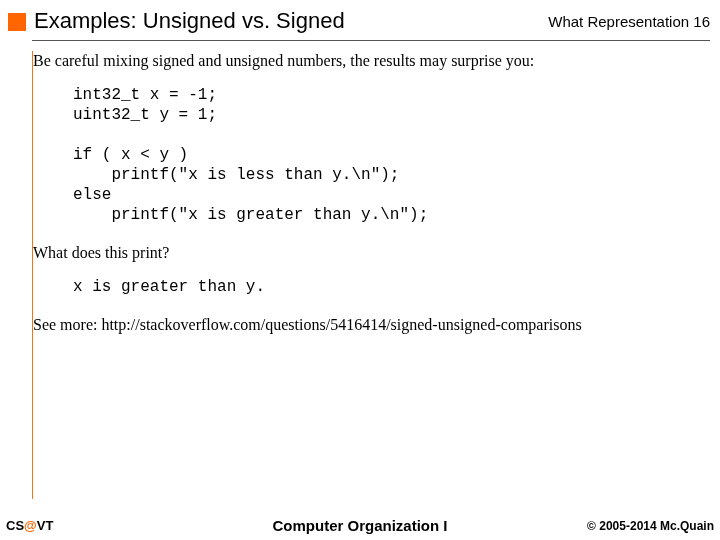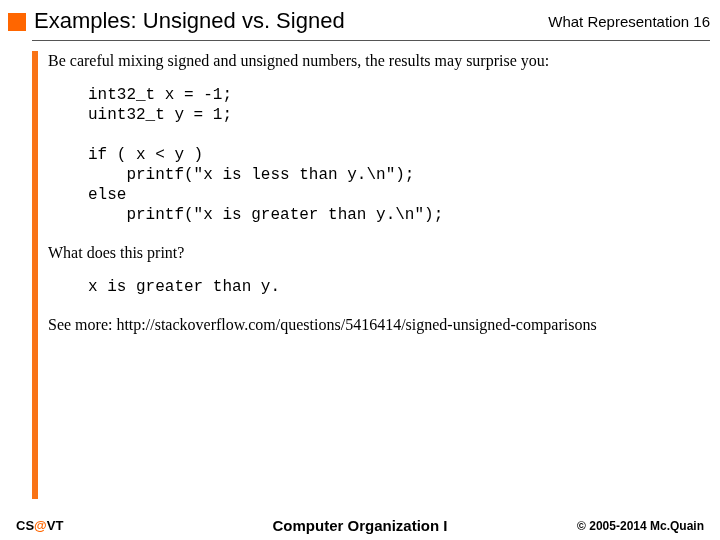"Be careful mixing signed and" .content { border-left: 6px solid #f97316 -> 1px solid #f97316; padding-left: 10px -> none }
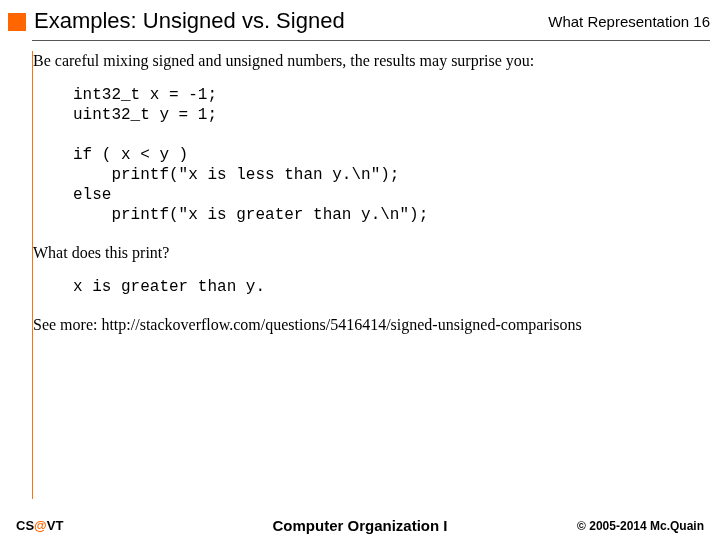"CS@VT" .footer { padding: 0 16px -> 0 6px }
